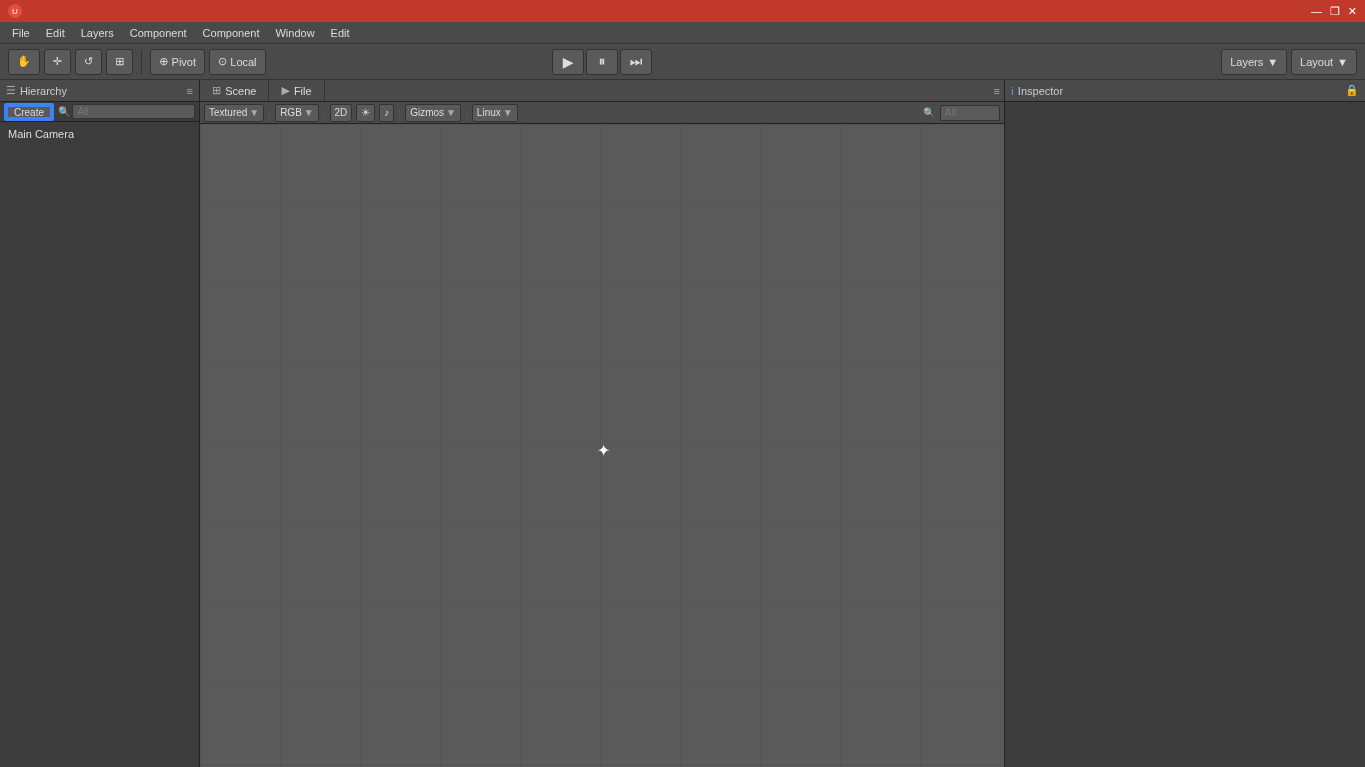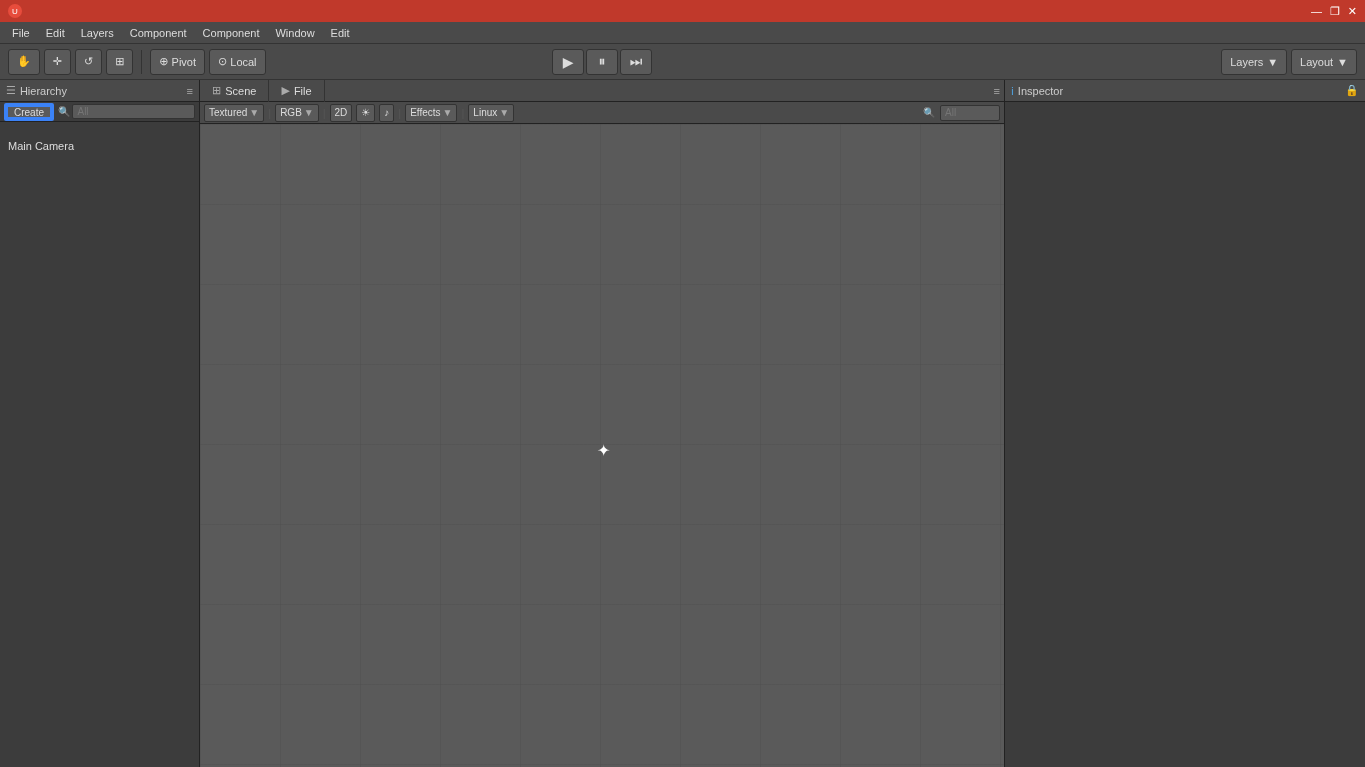"Effects" span { text: Effects -> Gizmos }
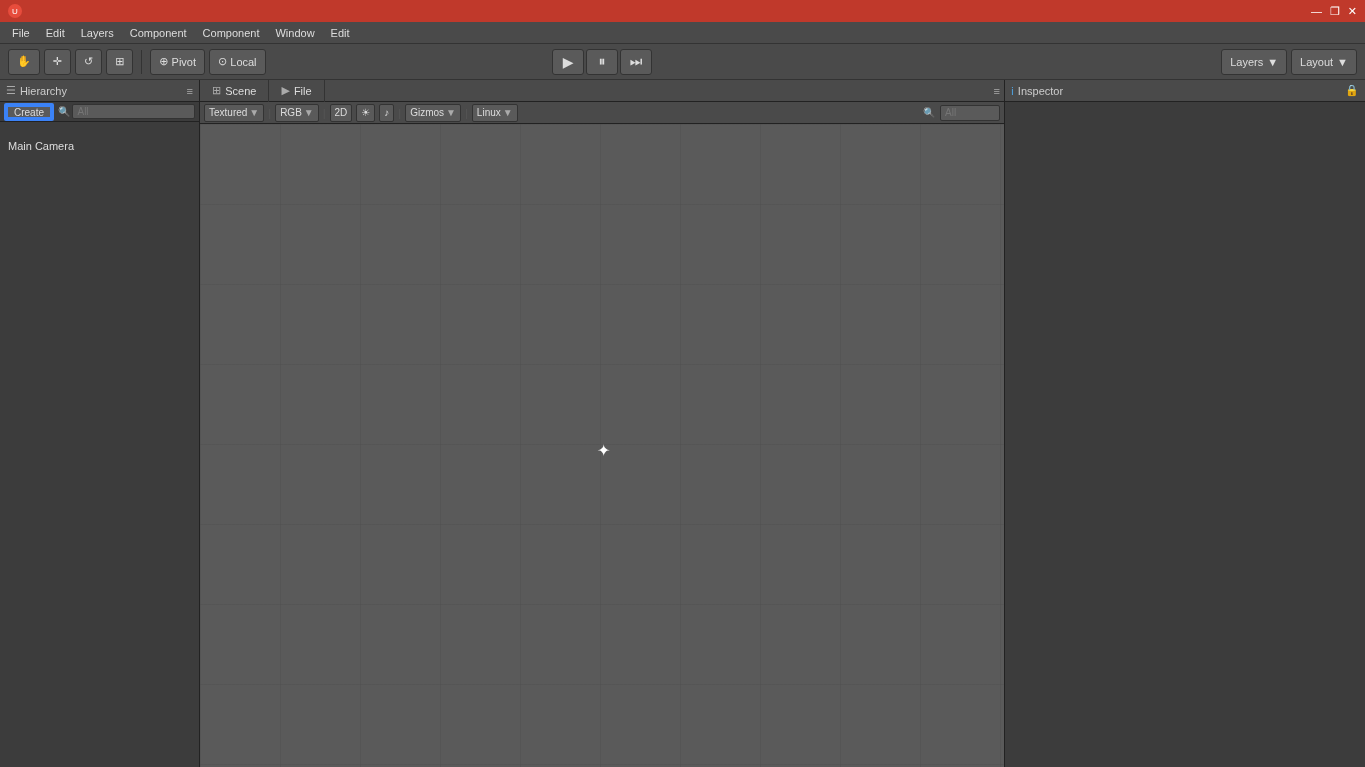"Main Camera" .hier-item { margin-top: 12px -> none }
